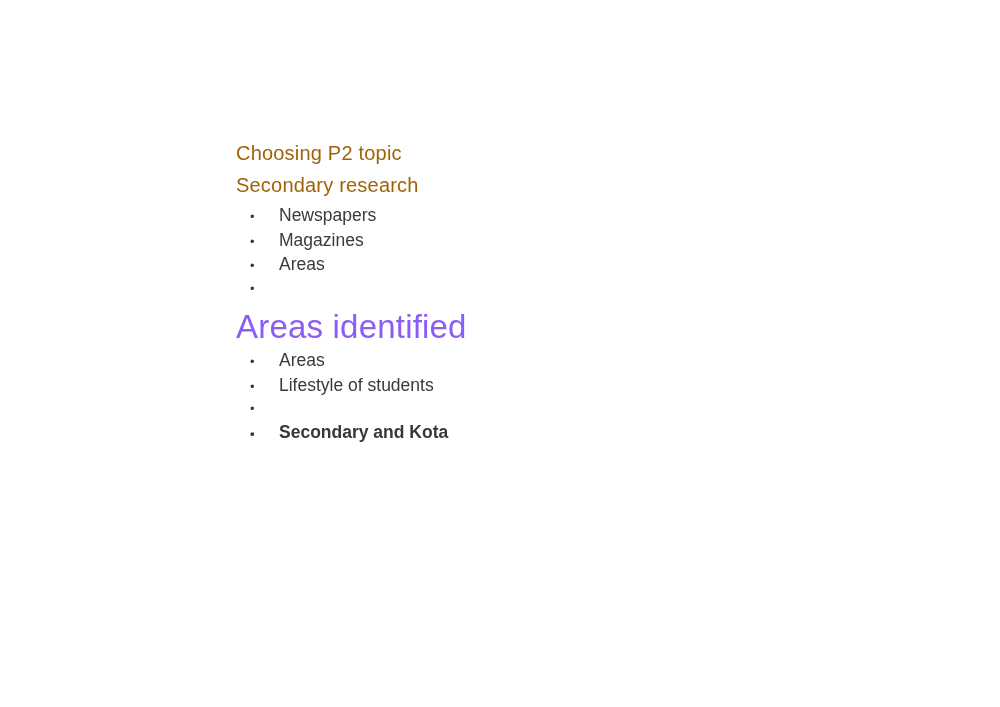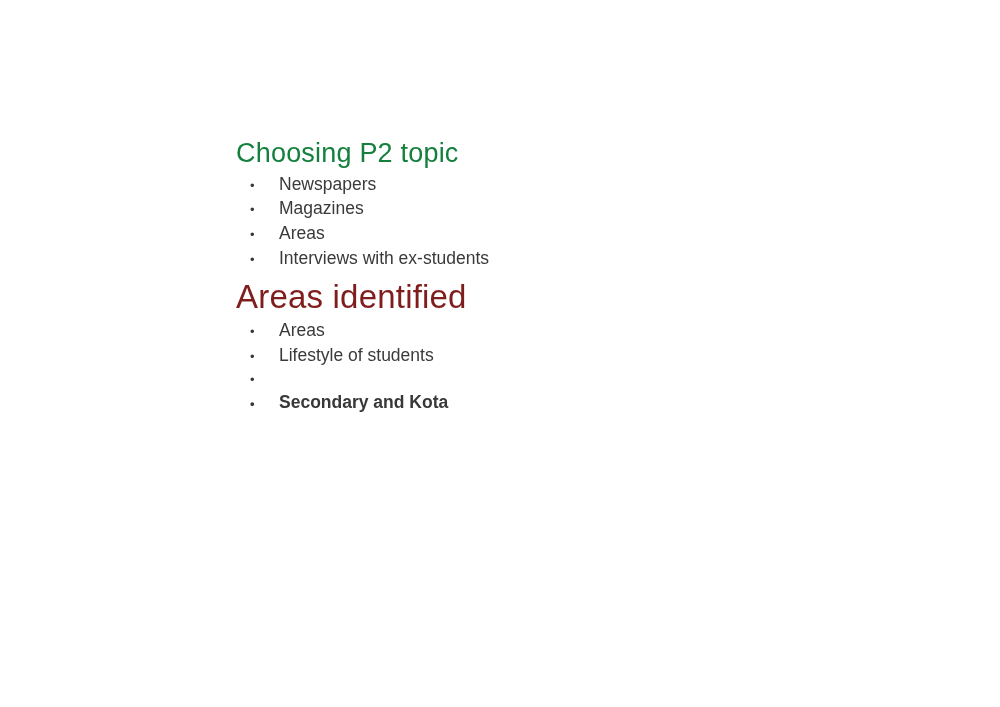"Choosing P2 topic" .h-main { color: #15803d -> #a16207; font-size: 27px -> 20px }
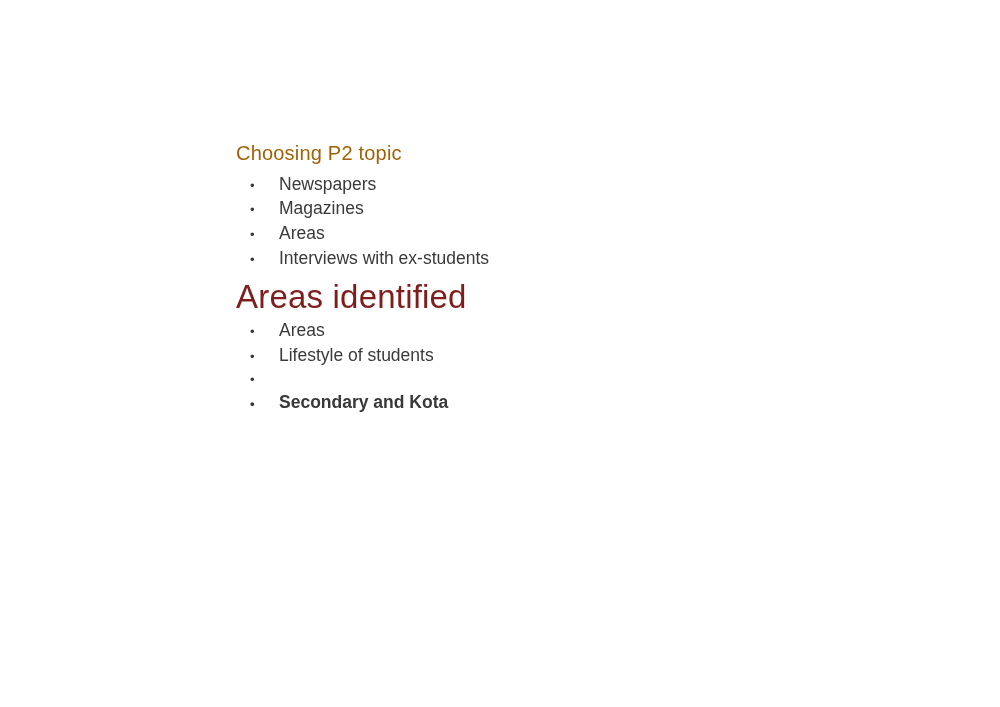"Secondary research" div.h-main { html: none -> <div>Secondary research</div> }
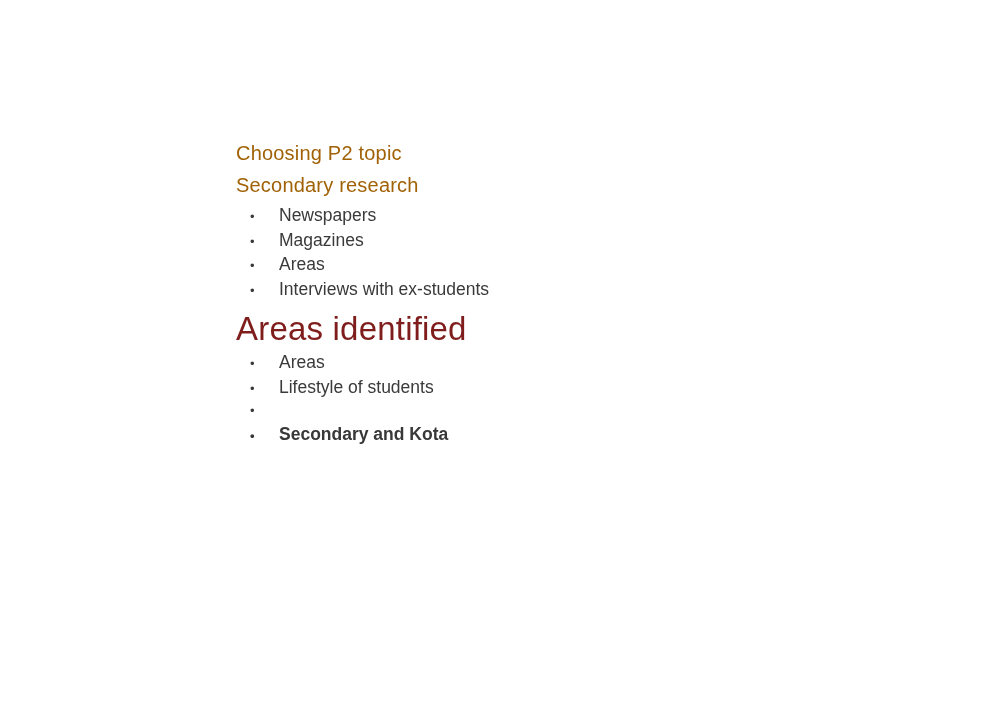"Interviews with ex-students" span.bullet-label { html: <span>Interviews with ex-students</span> -> none }
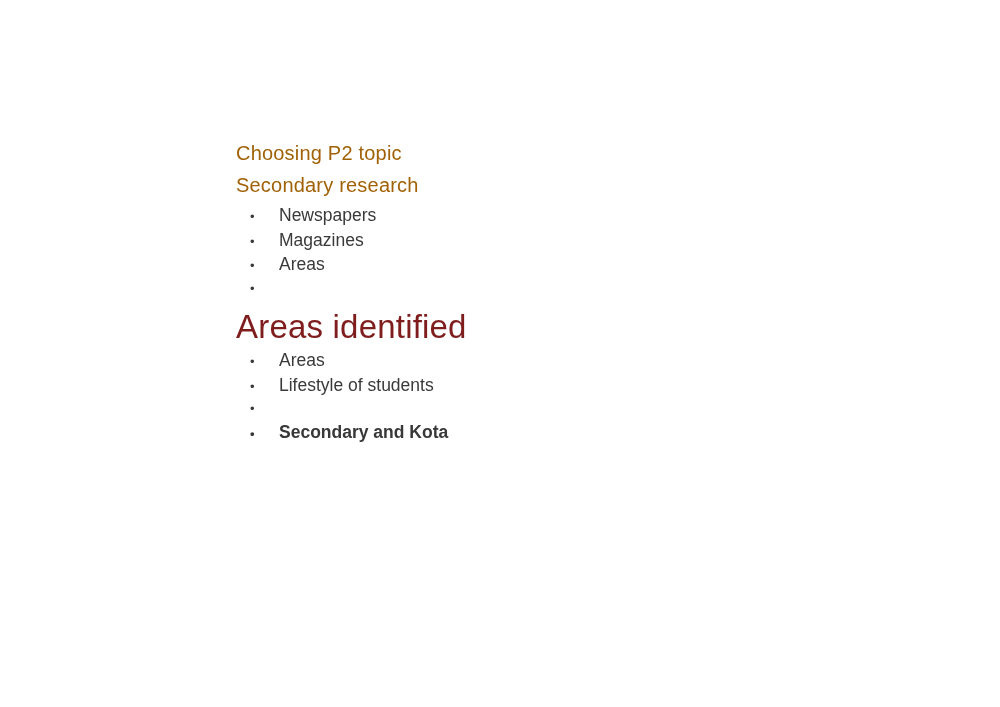"Areas identified" div.h-accent { color: #7f1d1d -> #8b5cf6 }
